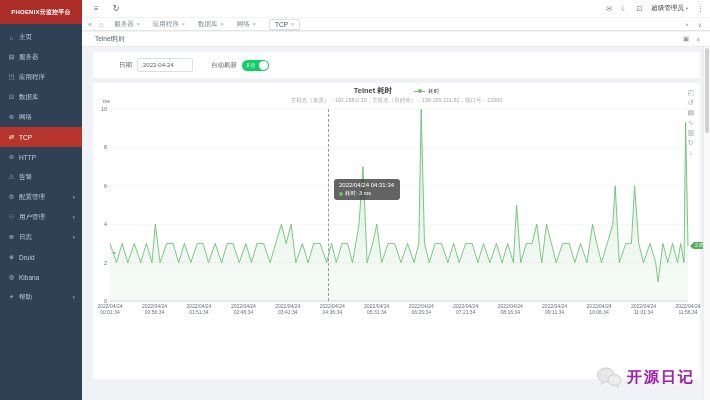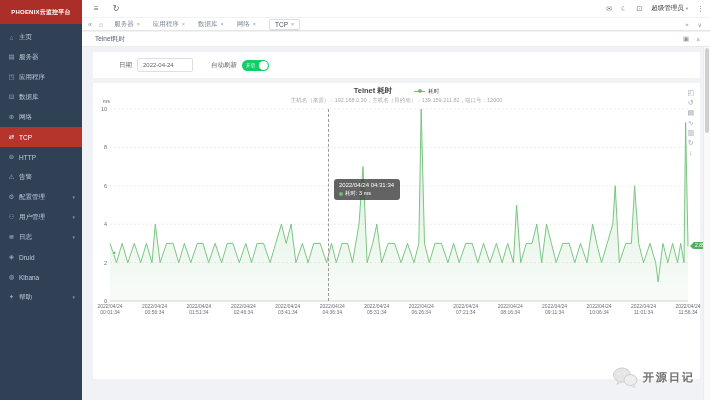"开源日记" .wm-text { color: #737373 -> #a21caf; font-size: 11px -> 15px }
